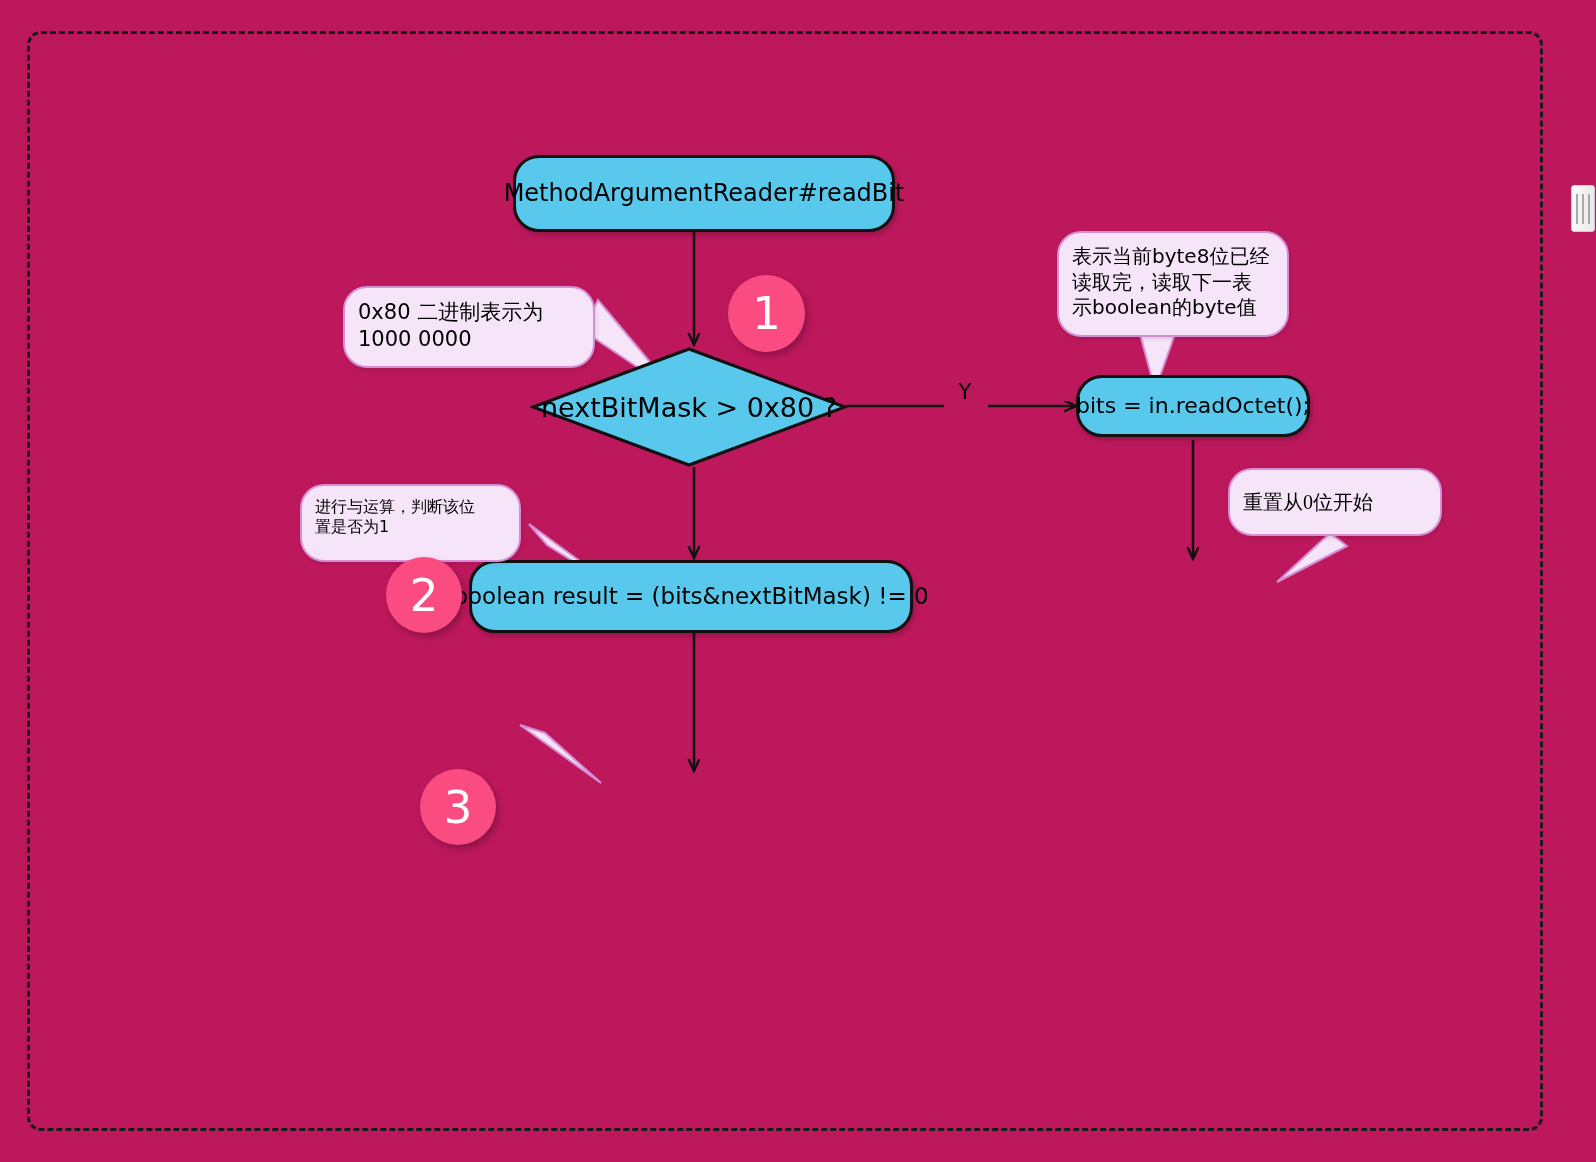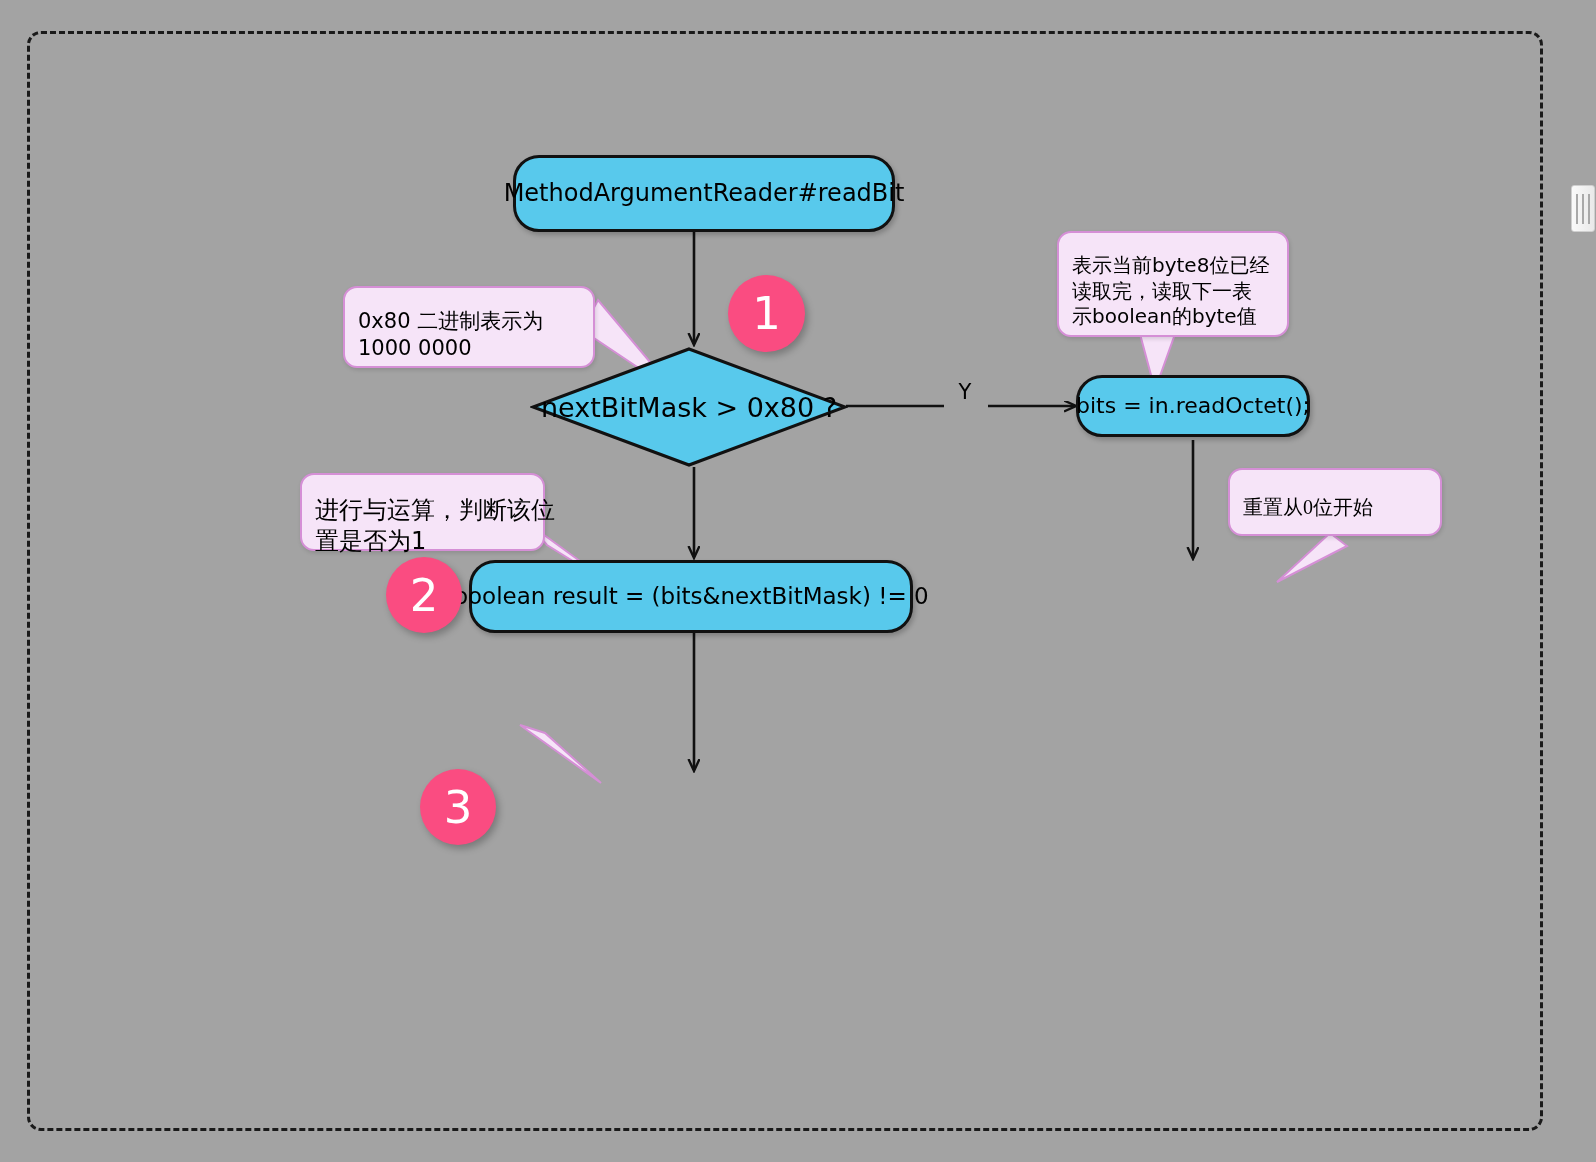"MethodArgumentReader#readBit" #canvas { background: #a3a3a3 -> #be185d }
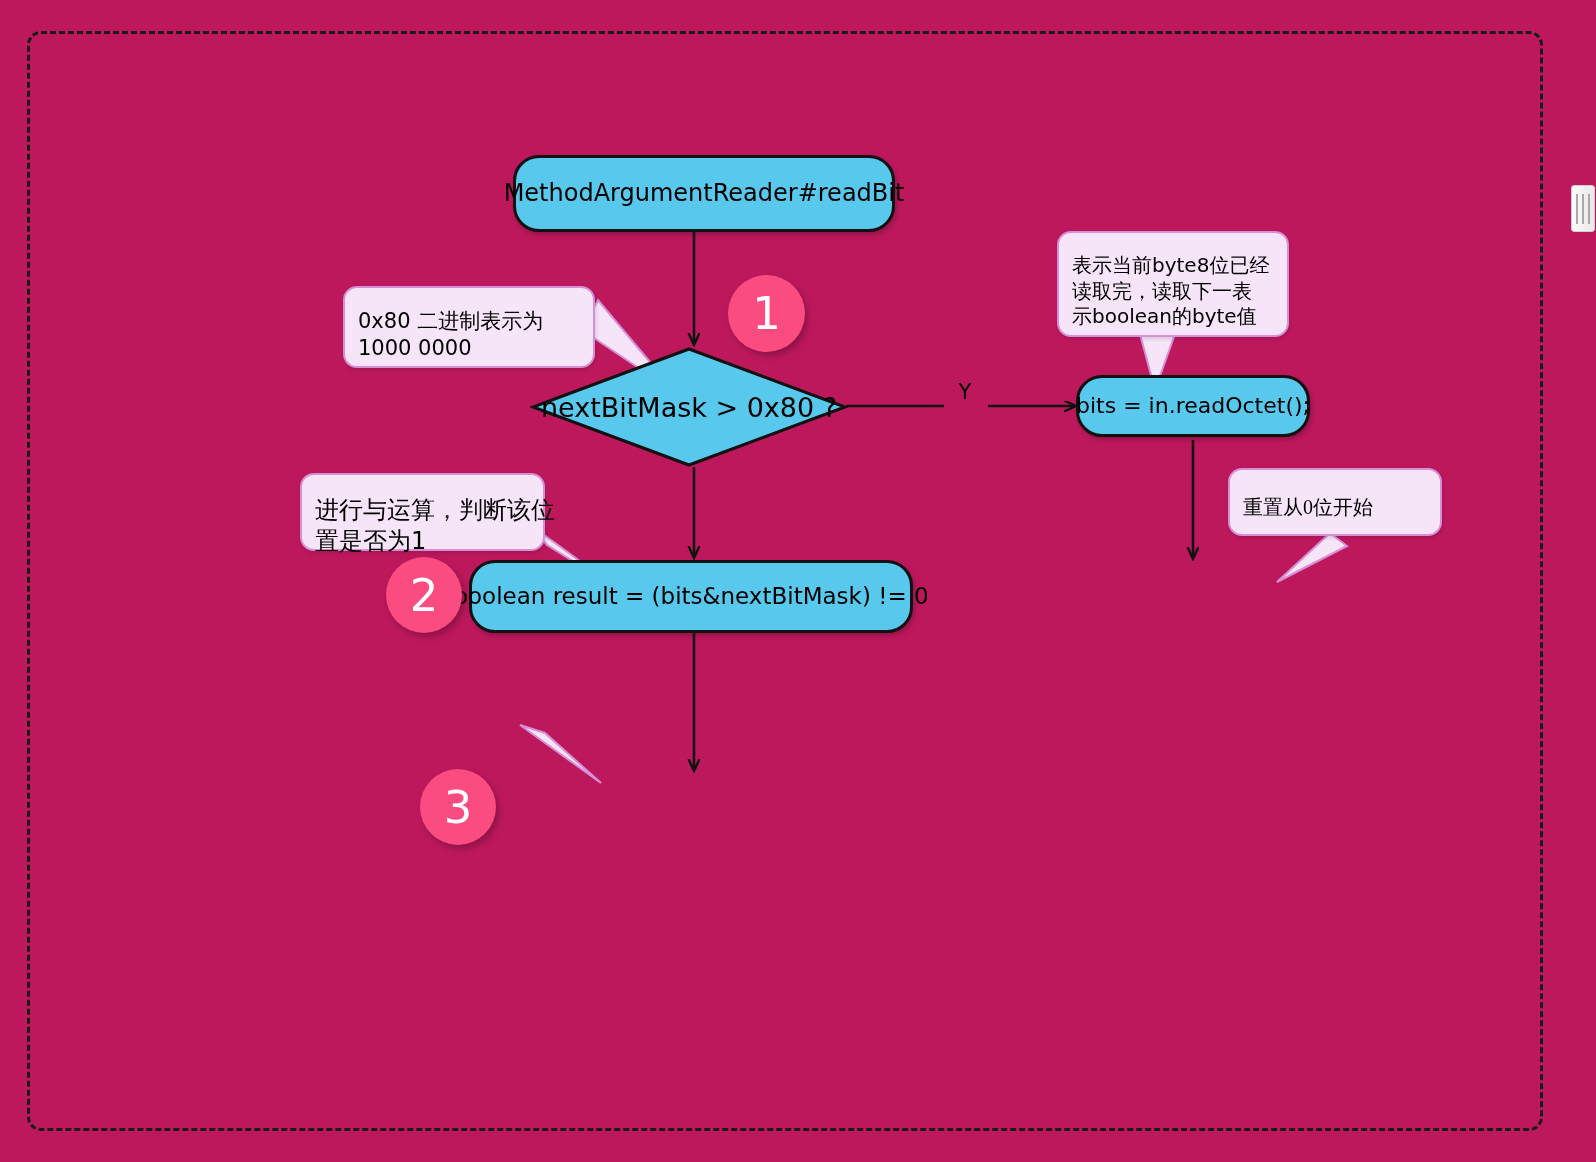"表示当前byte8位已经" .callout { border-radius: 14px -> 24px; padding: 20px 13px 9px 13px -> 11px 13px 9px 13px }
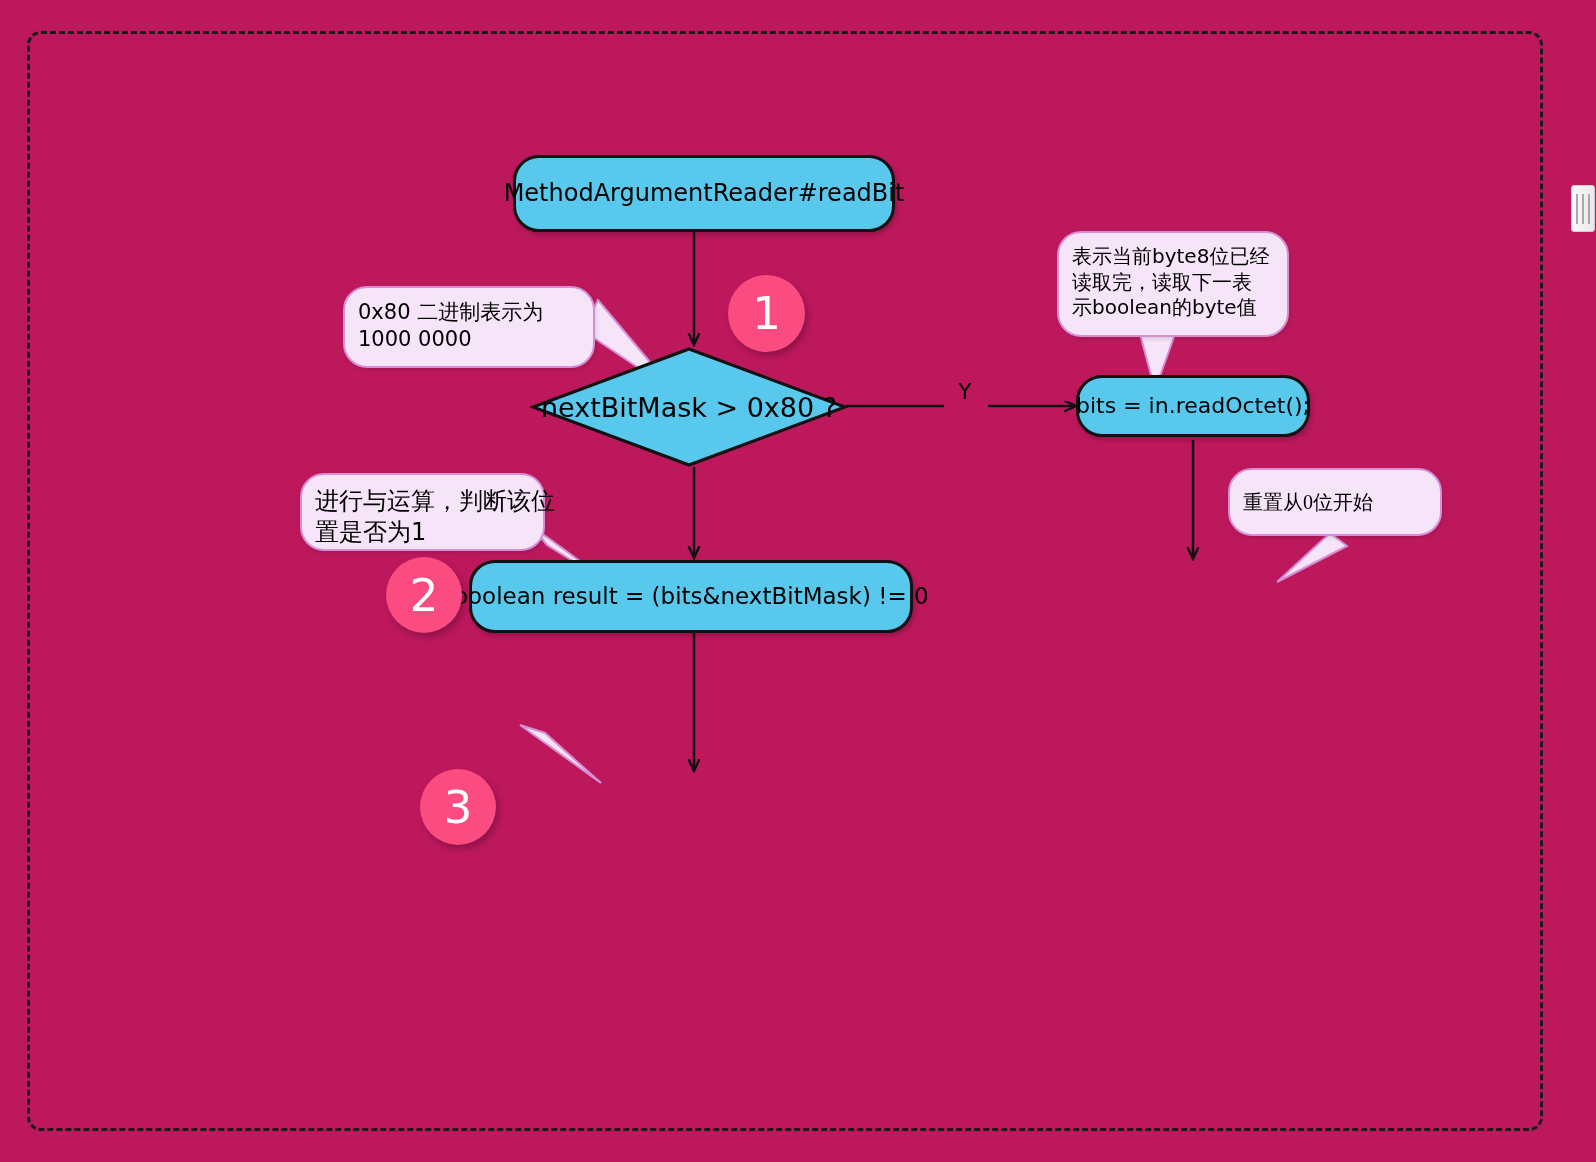"进行与运算，判断该位" div.callout { font-size: 24px -> 16px; top: 473px -> 484px; width: 245px -> 221px }
